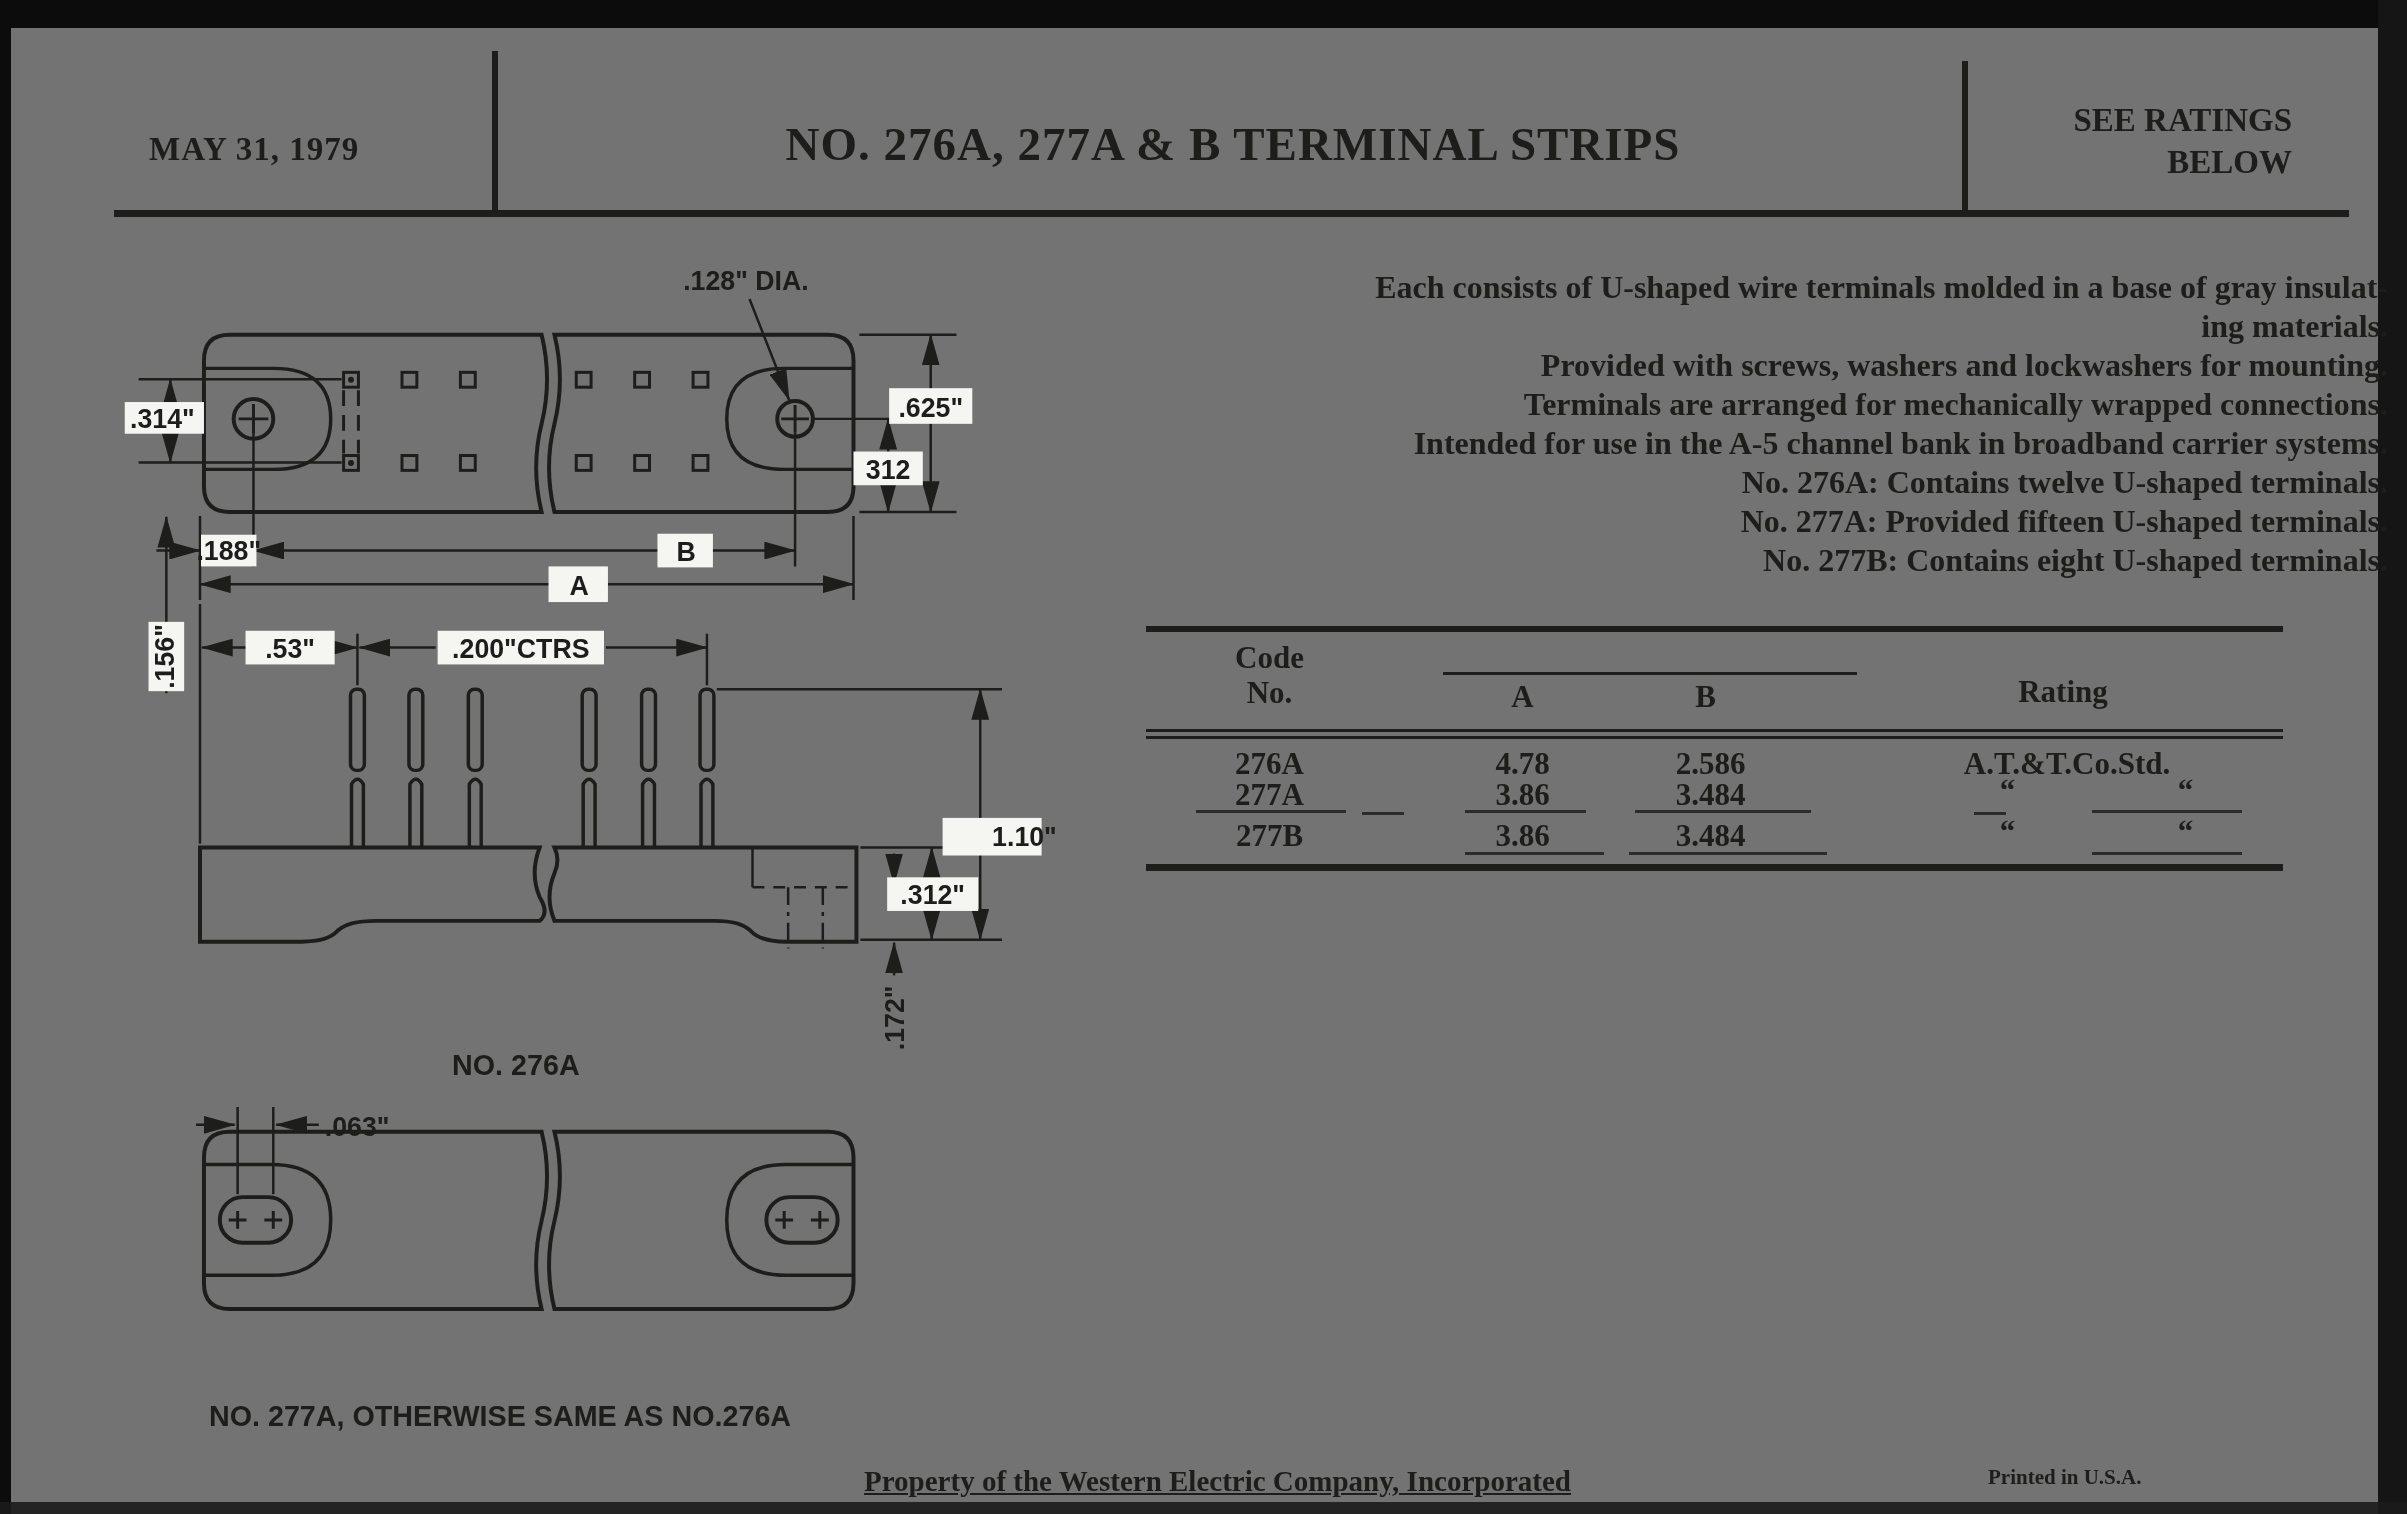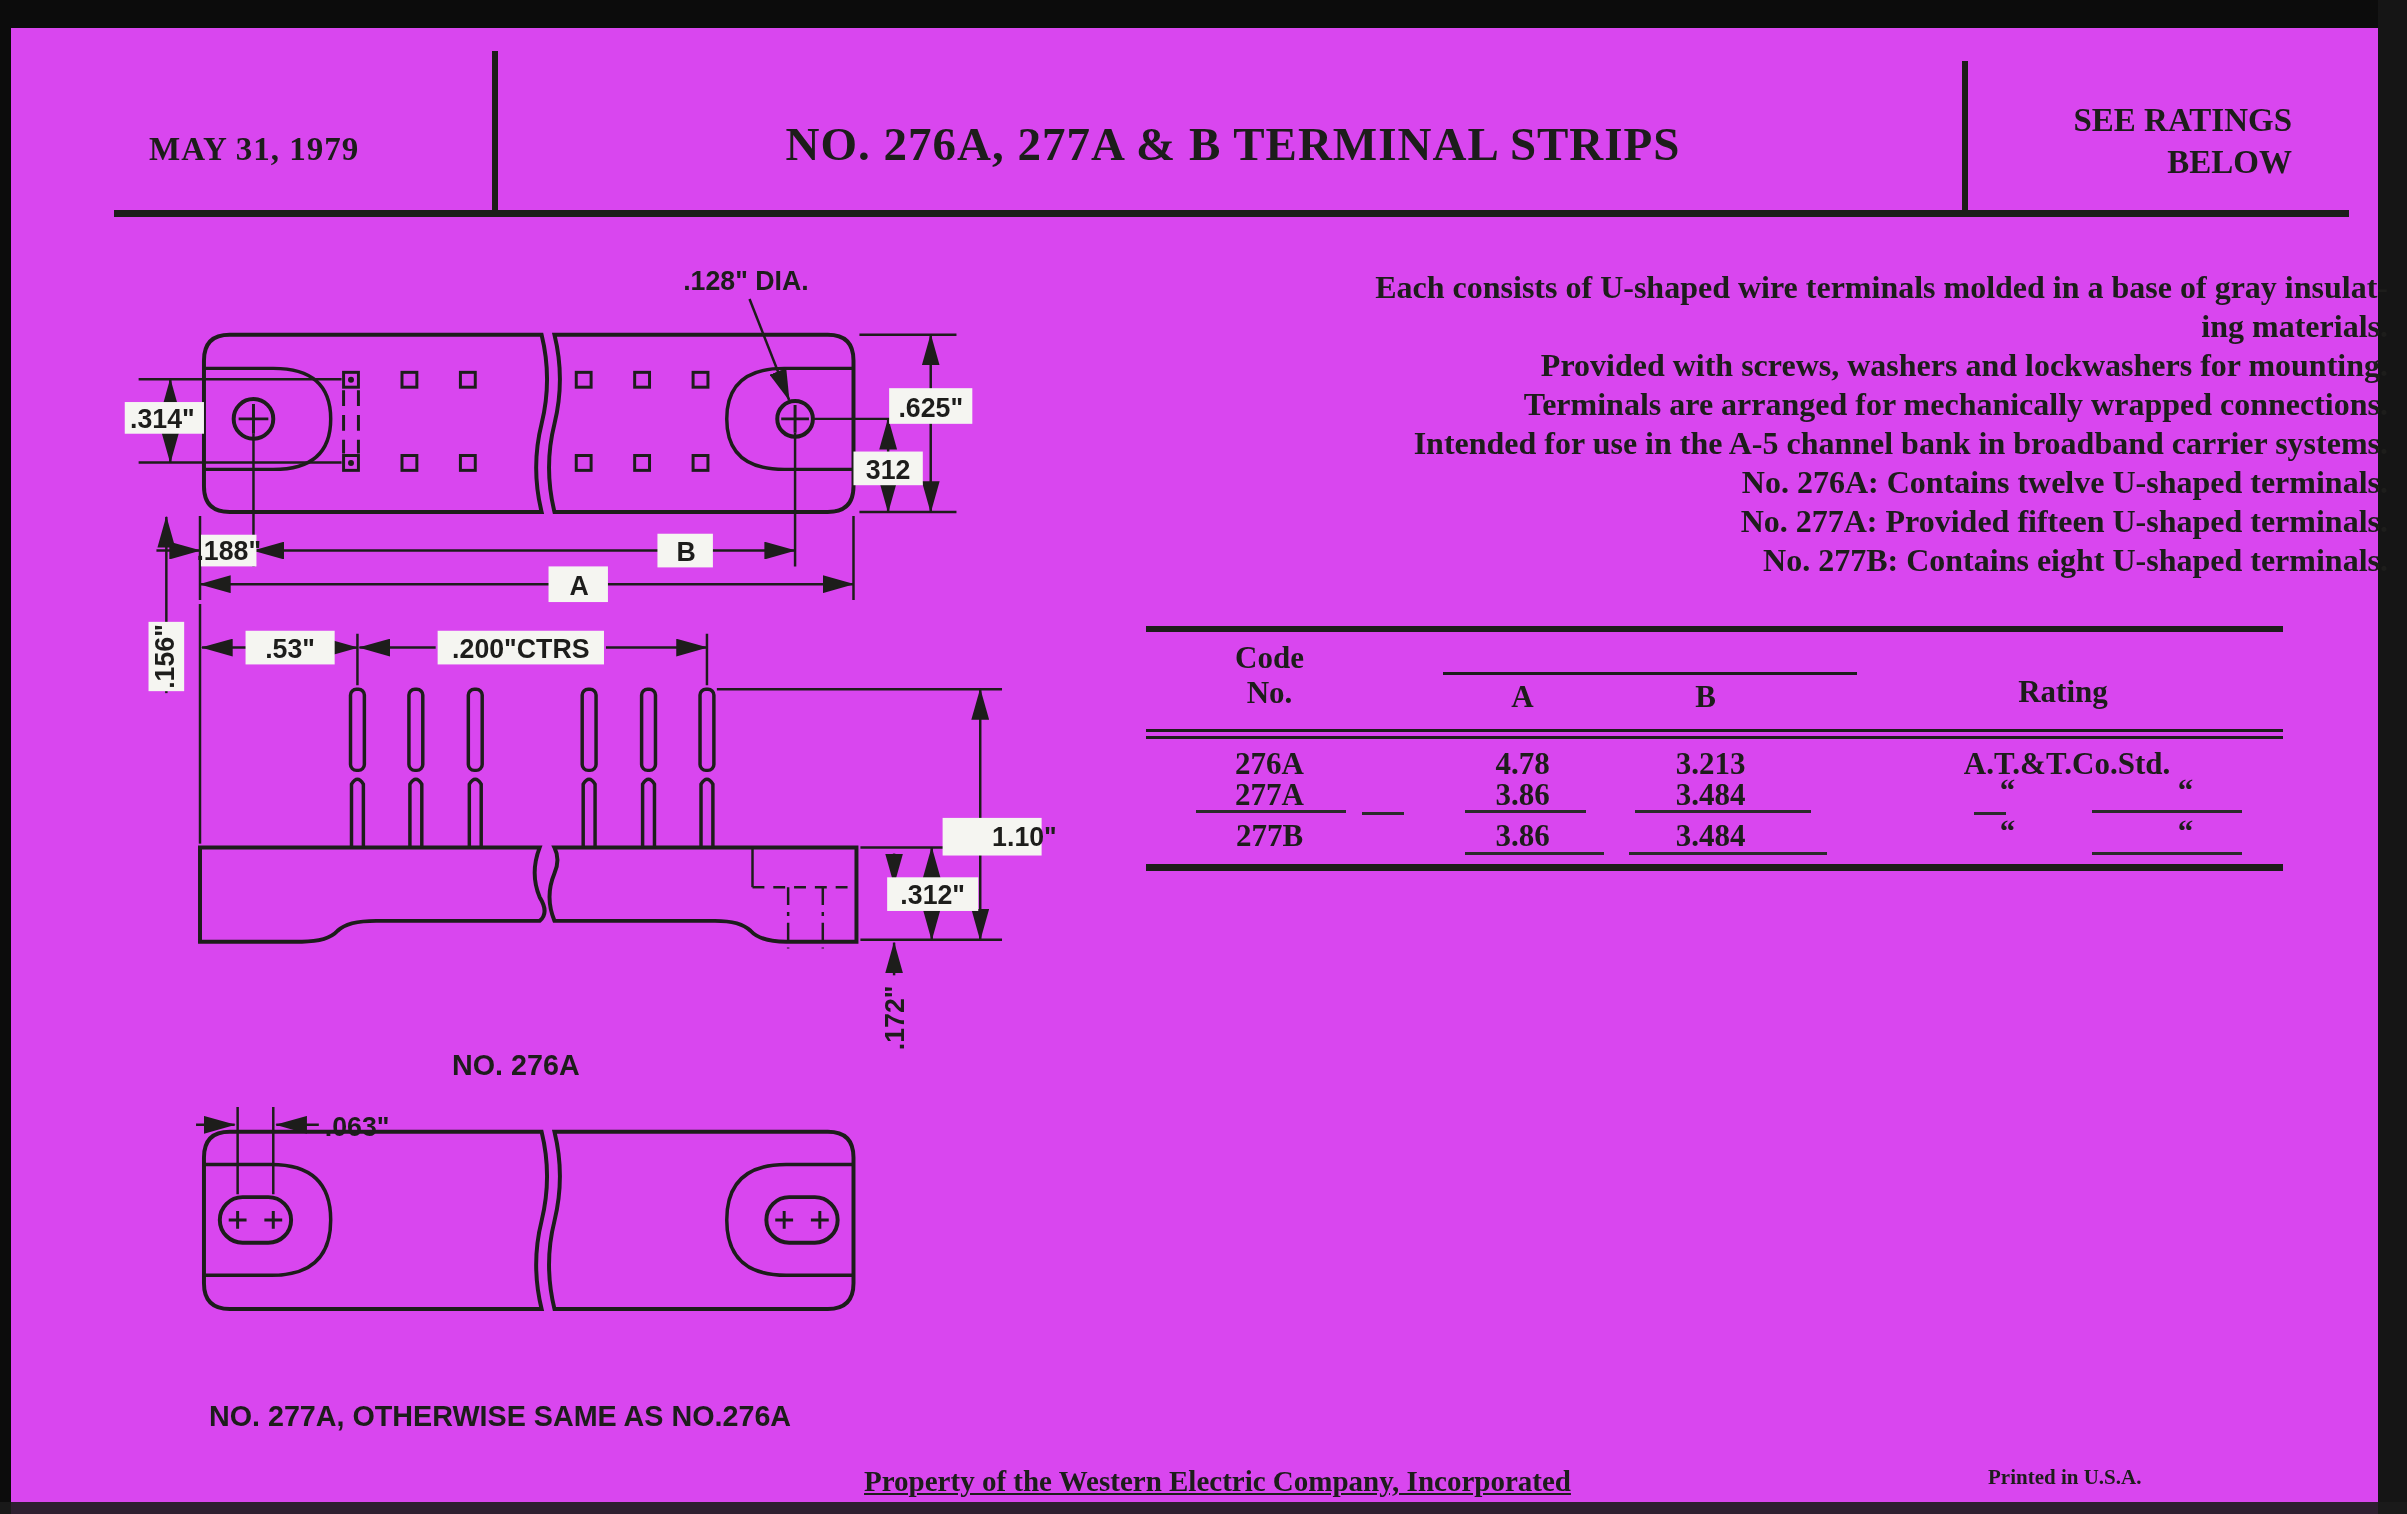"MAY 31, 1979" #page { background: #d946ef -> #737373 }
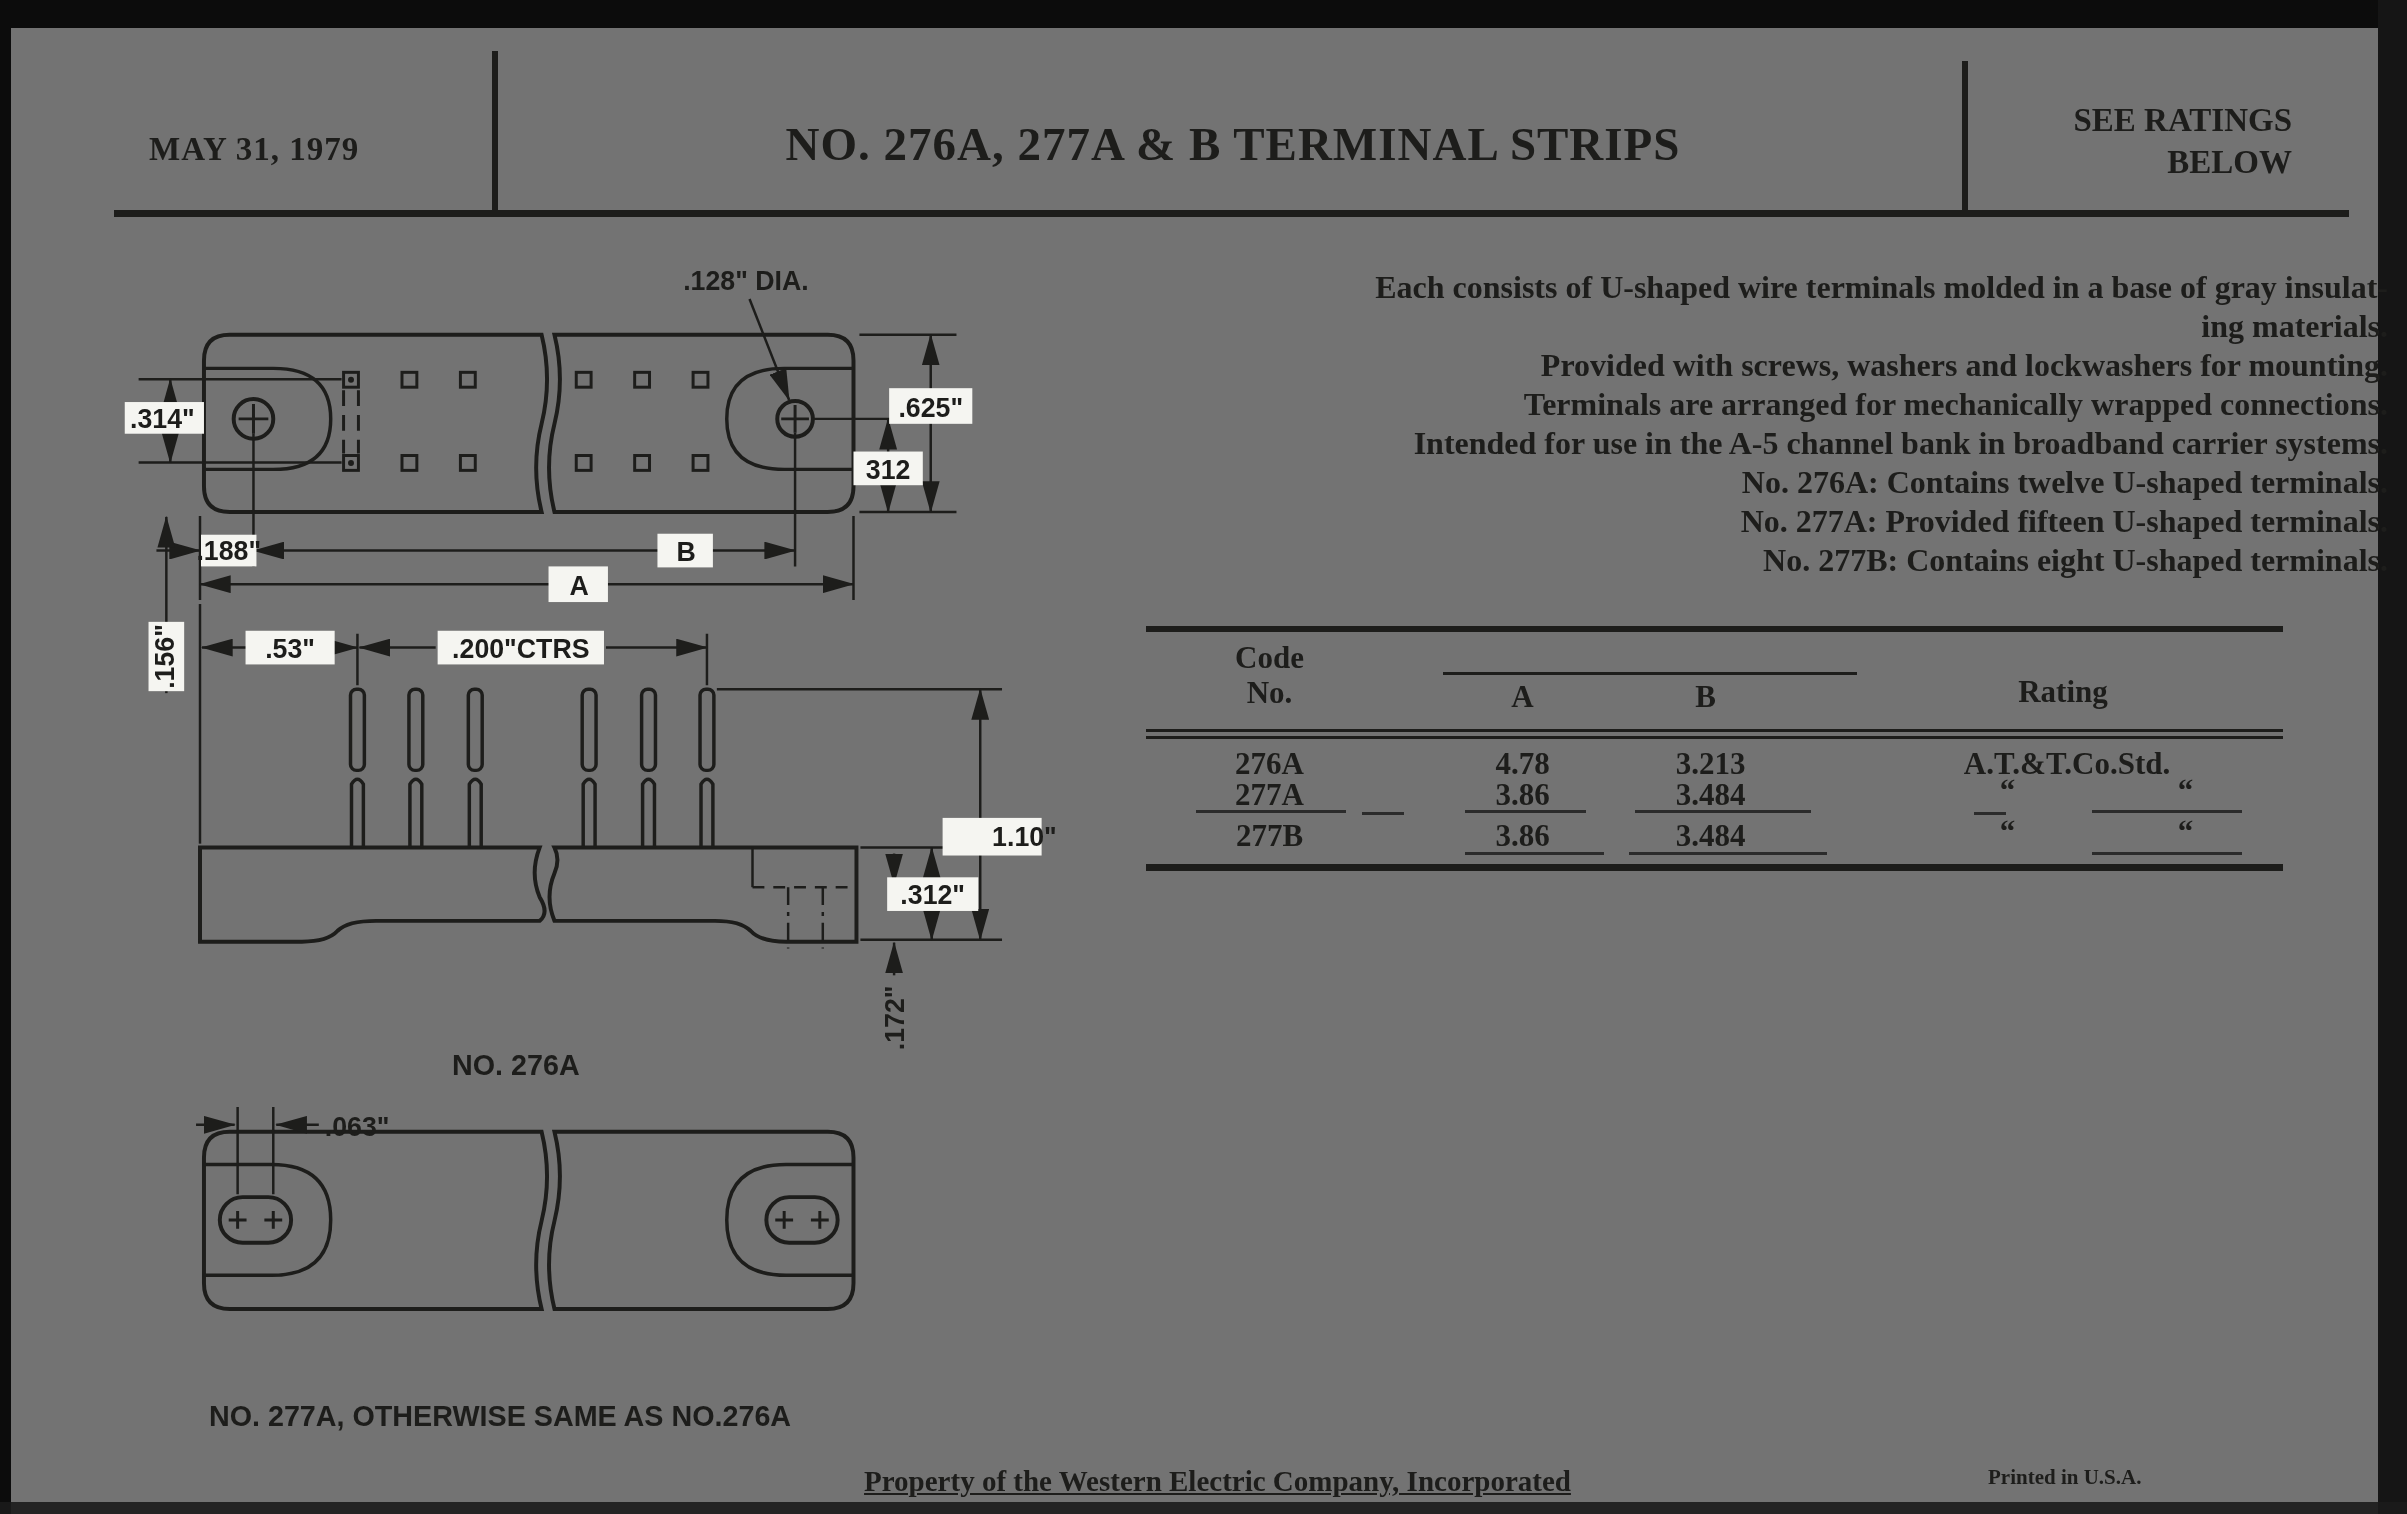"3.213" div.cell { text: 3.213 -> 2.586 }
